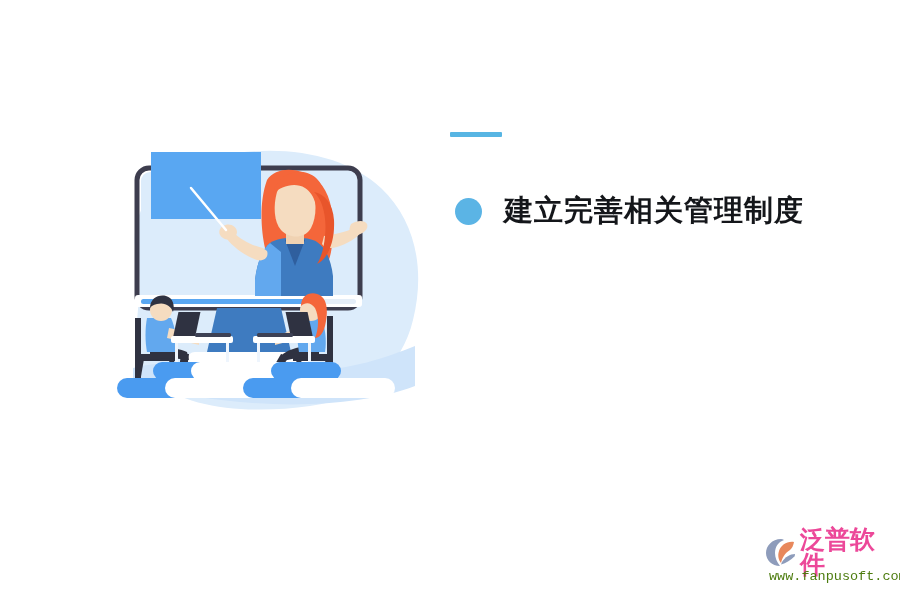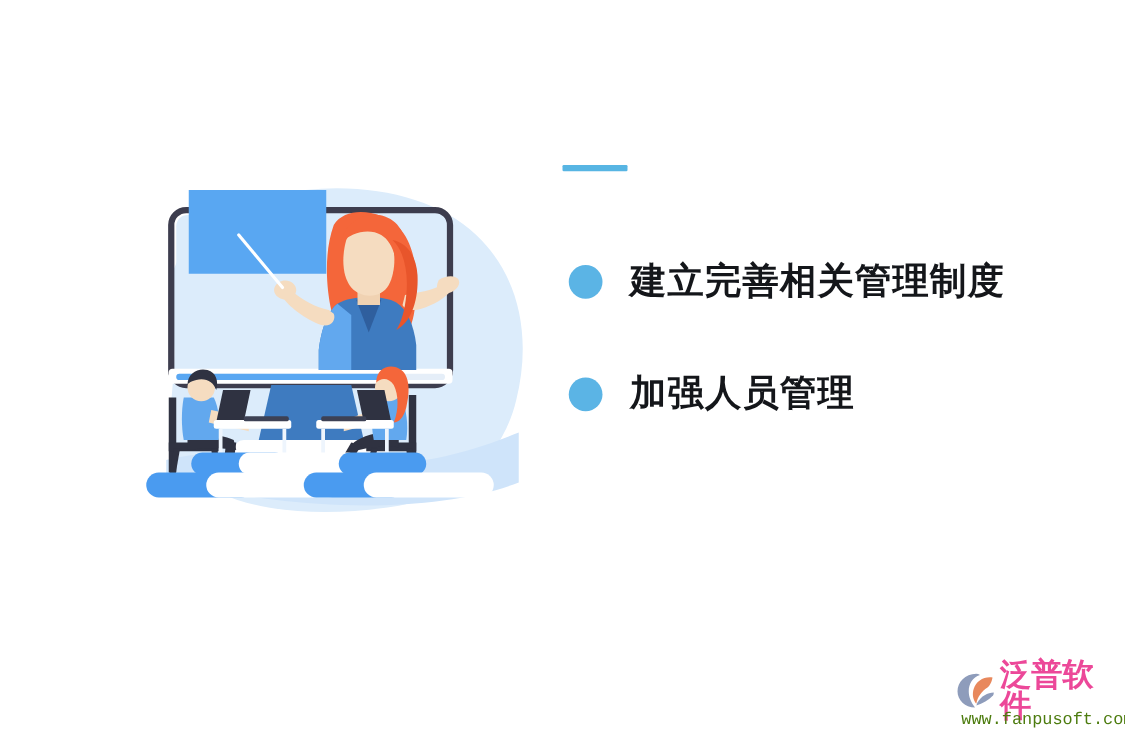"建立完善相关管理制度" .bullet-list { top: 180px -> 166px }
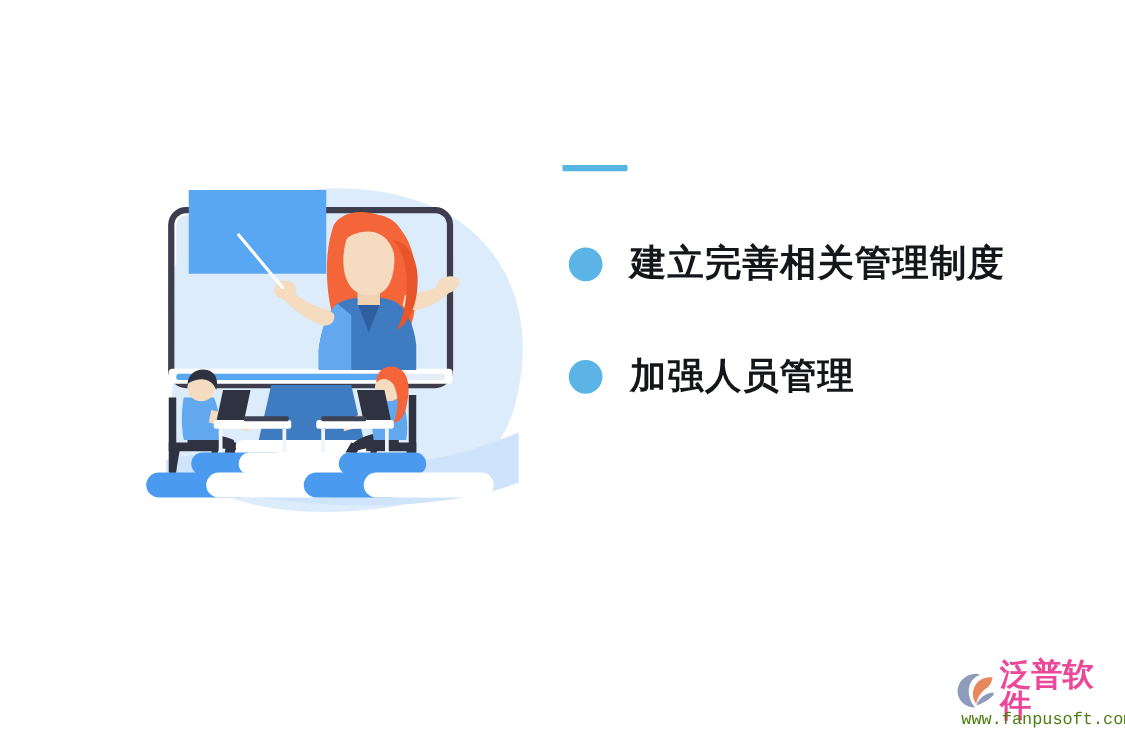"加强人员管理" div.bullet-row { html: <div> <span></span> <span>加强人员管理</span> </div> -> none }
